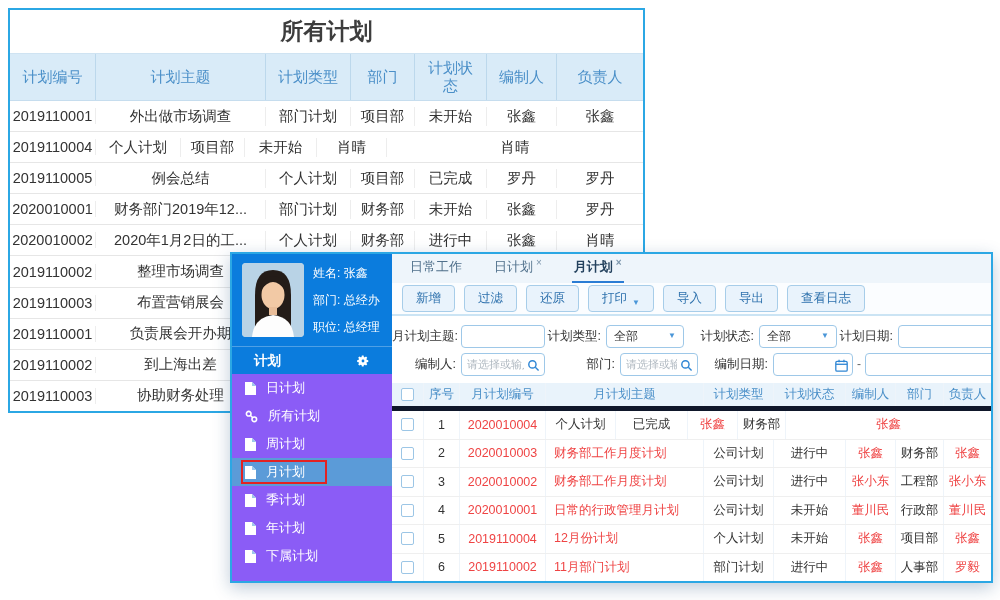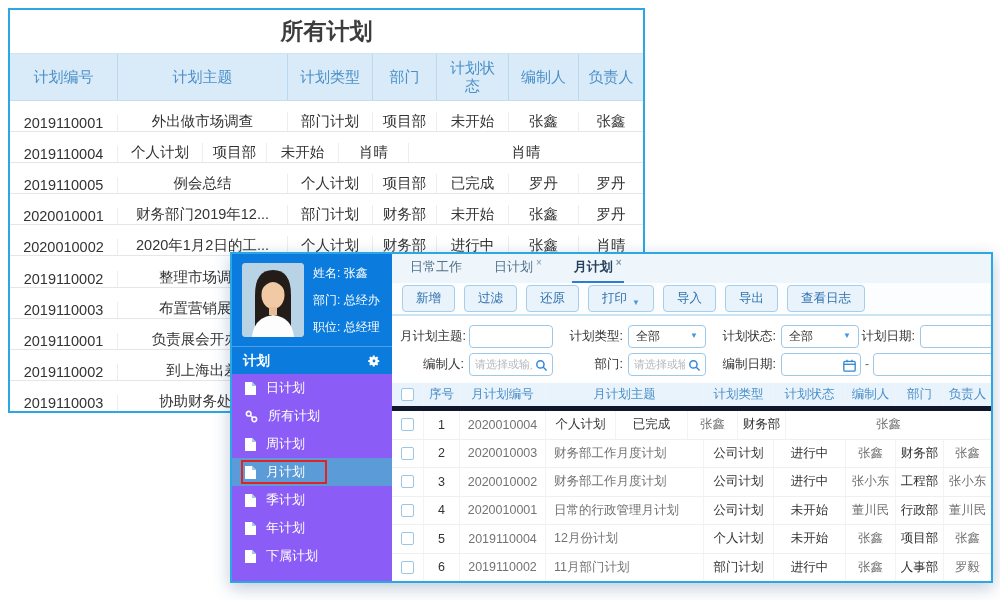"计划编号" .bc0 { width: 108px -> 86px }
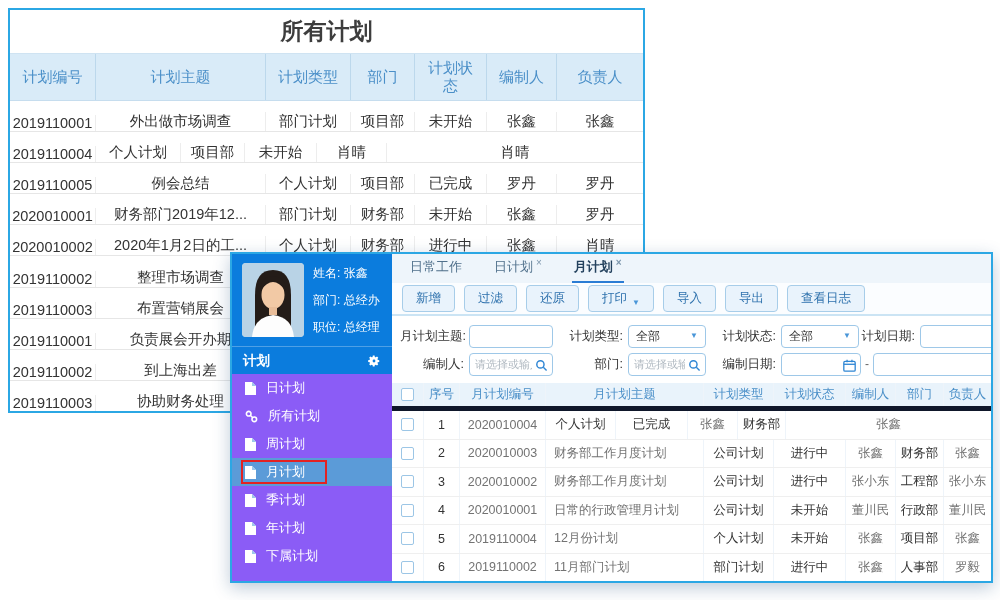"2019110001" .bg-row { align-items: flex-end -> center }
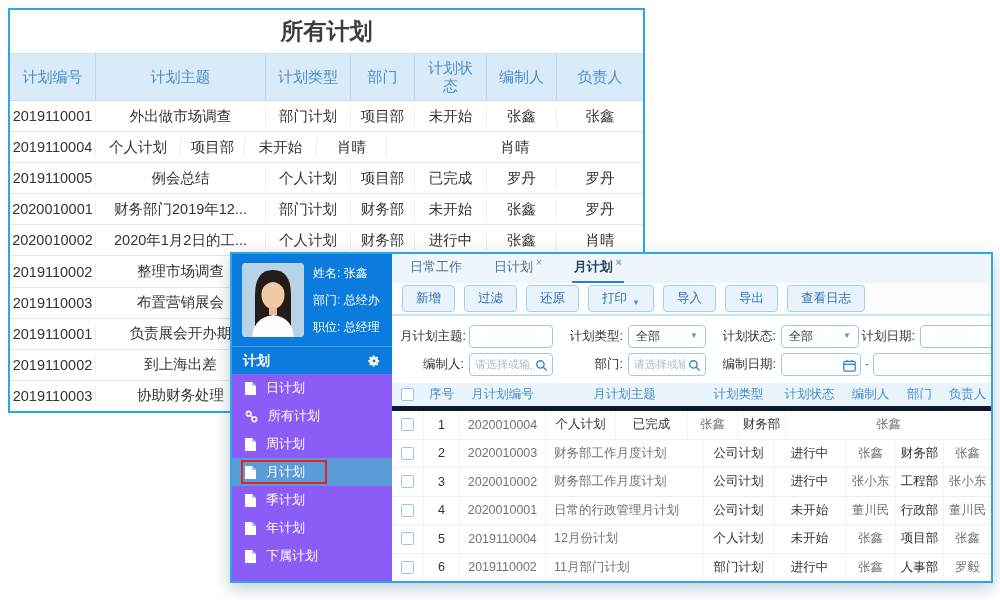"月计划主题:" .frow { padding-left: 8px -> none }
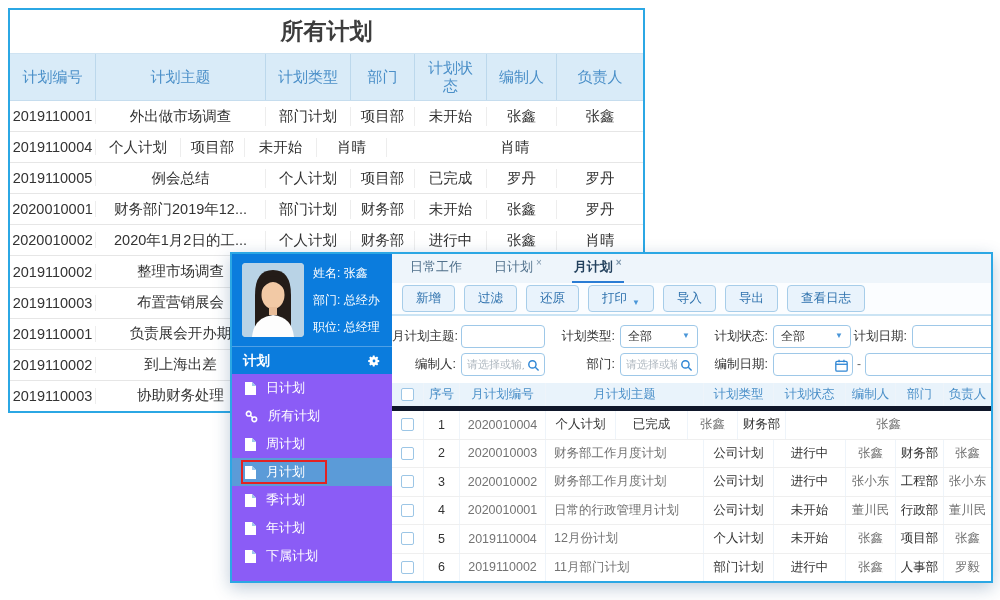"计划类型:" span.flabel { margin-left: 14px -> none }
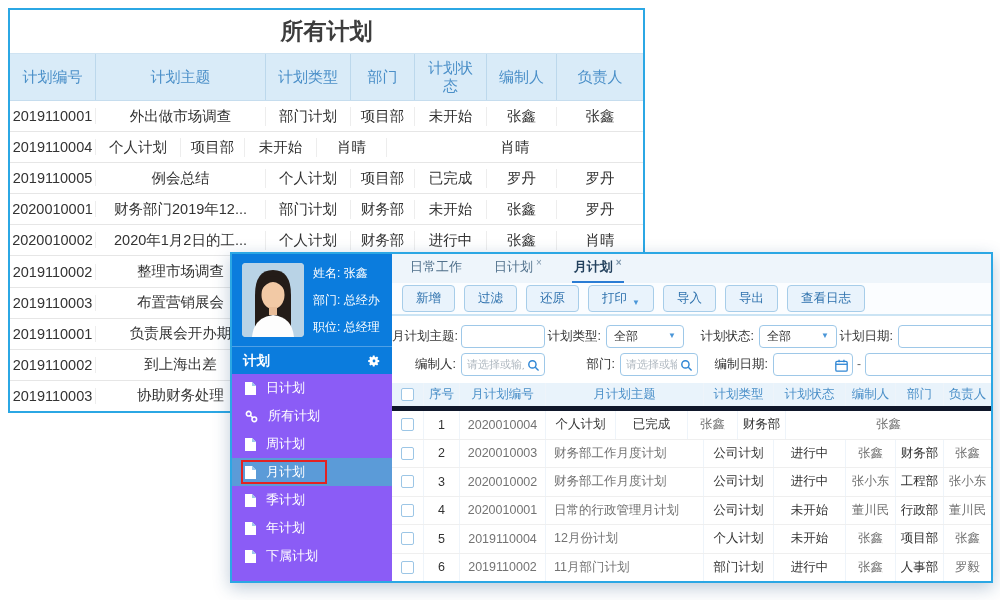"计划" .nav-head { padding: 0 11px -> 0 22px }
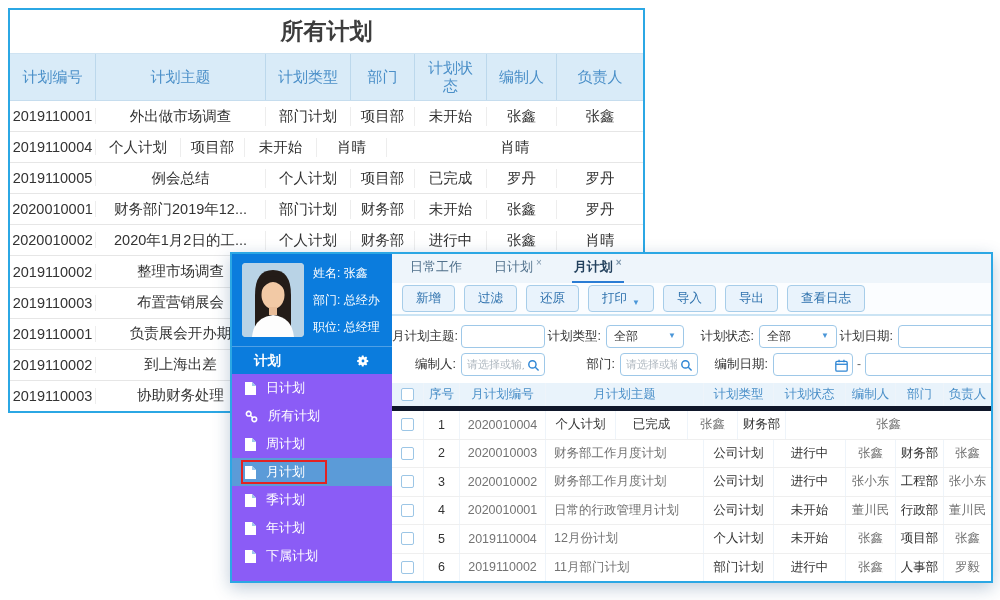"2020010004" .link { color: #737373 -> #ef4444 }
